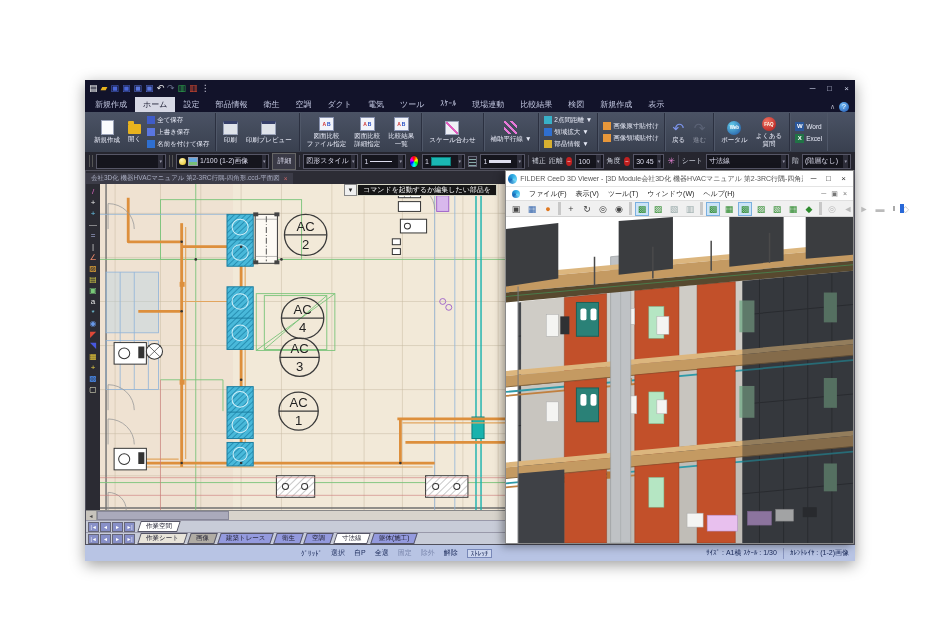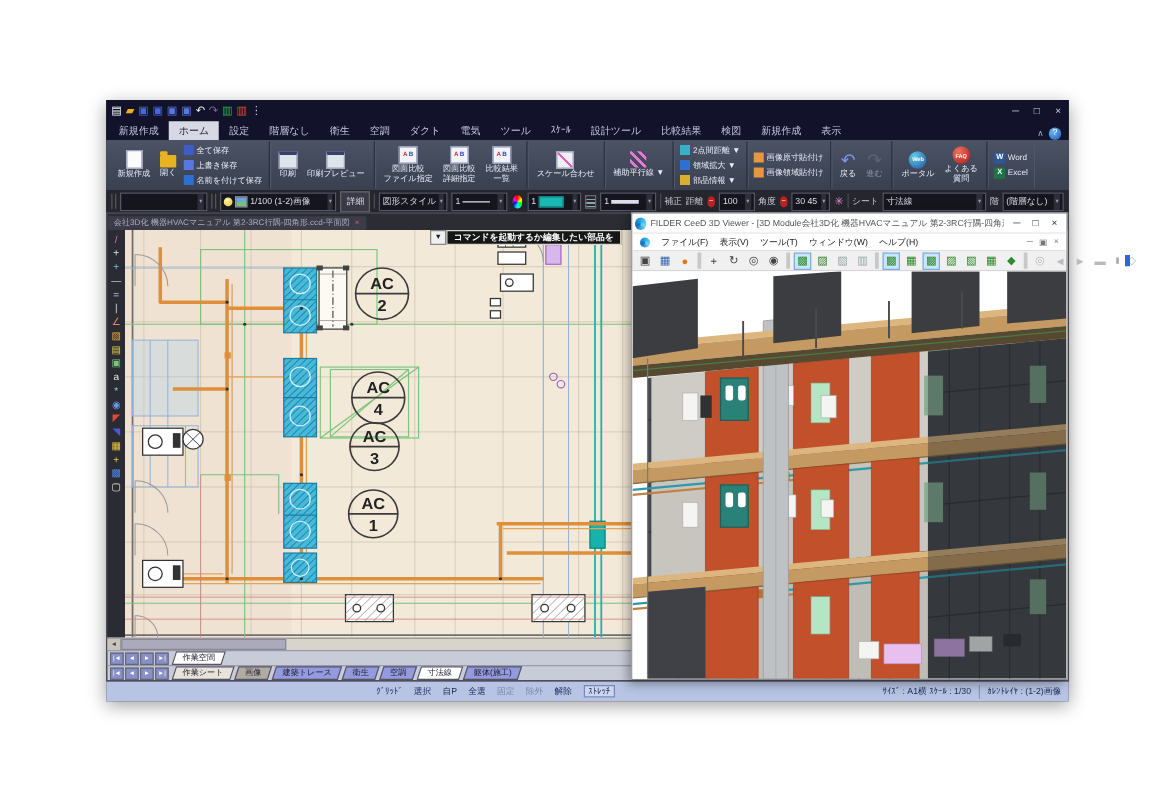"階層なし" span.rtab { text: 階層なし -> 部品情報 }
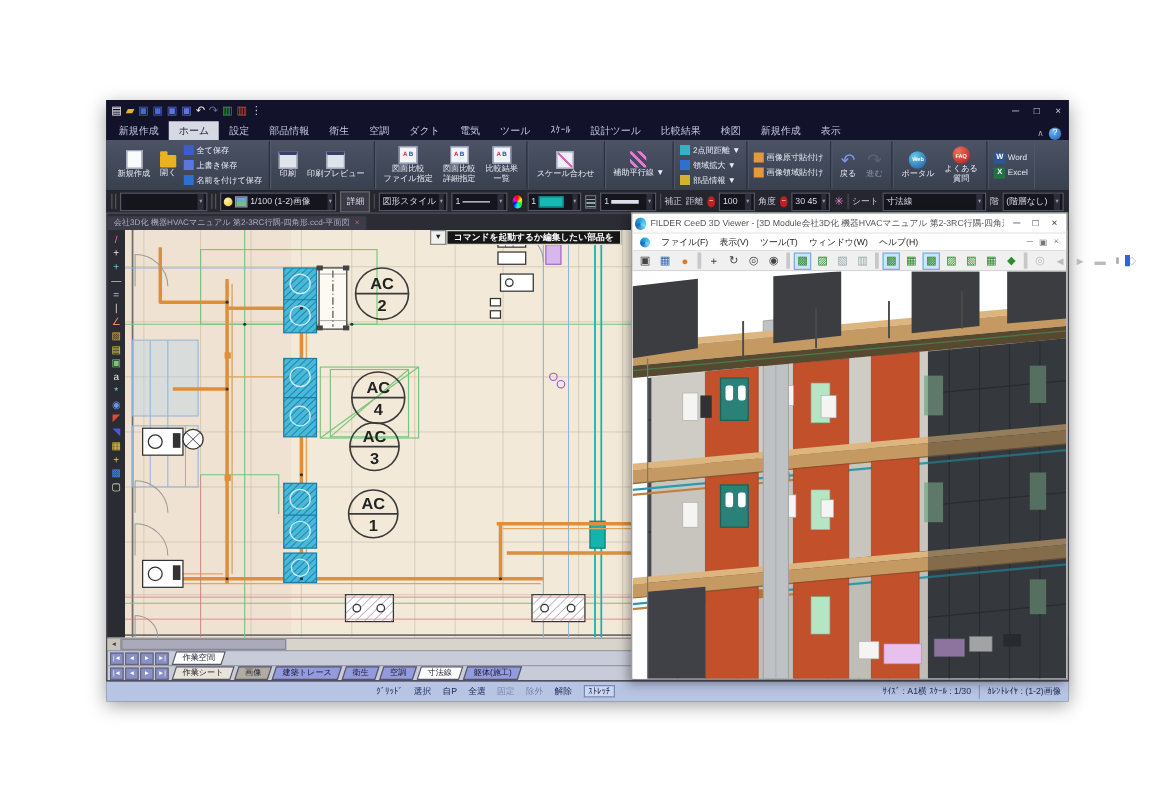"設計ツール" span.rtab { text: 設計ツール -> 現場連動 }
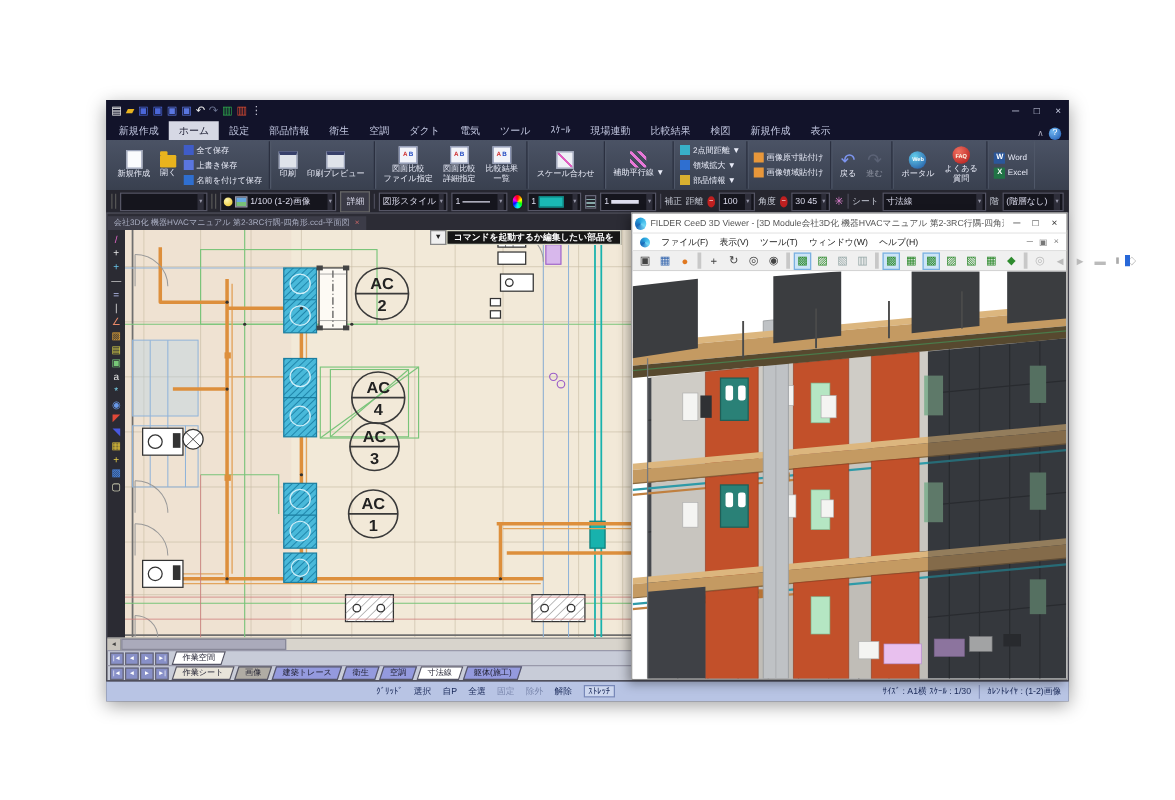"AC" .canvas { font-weight: bold -> none }
